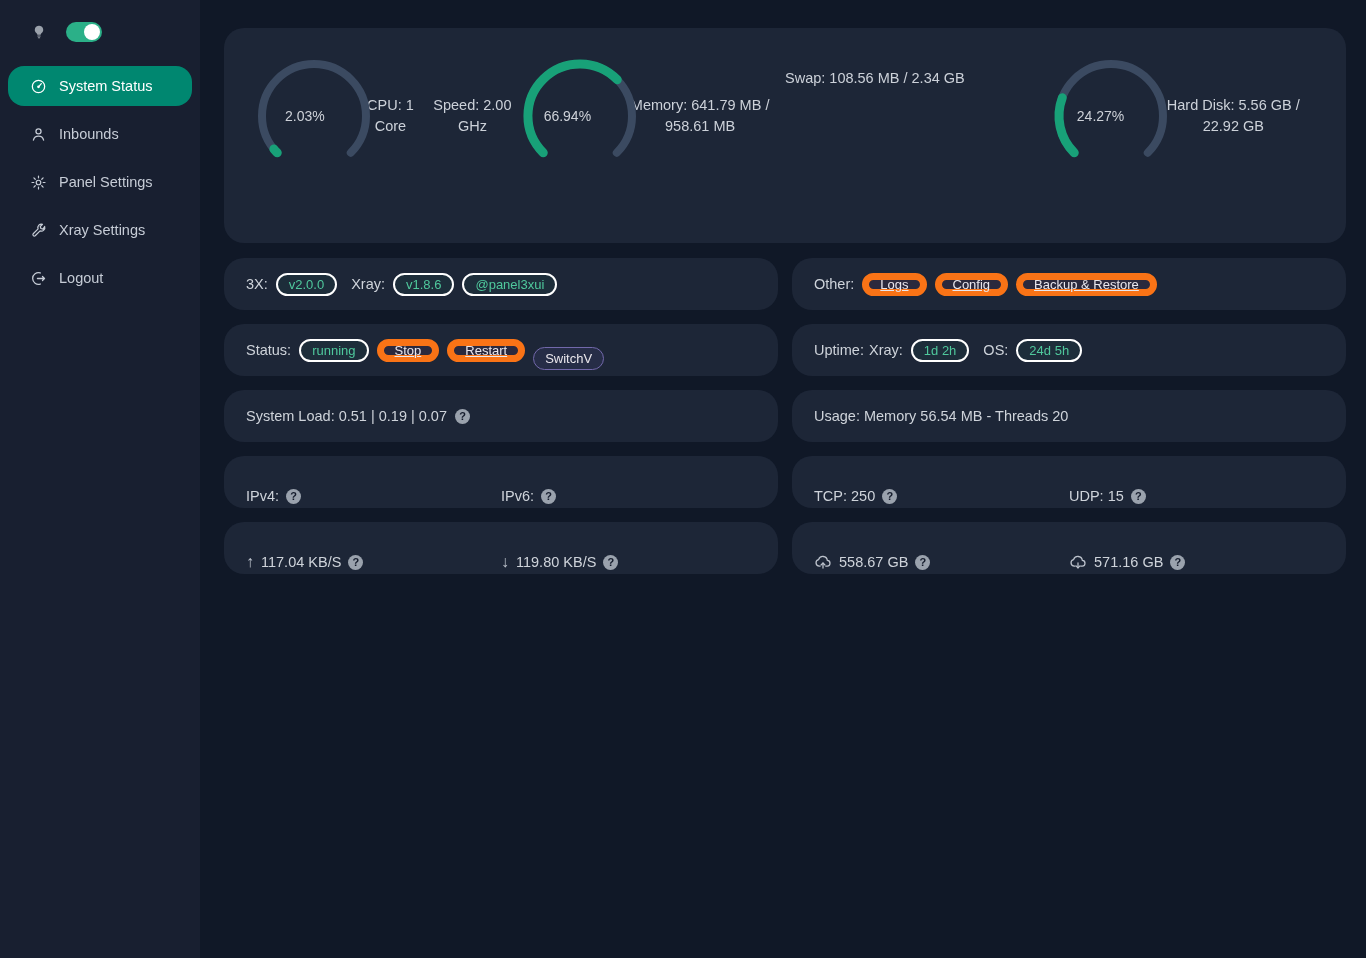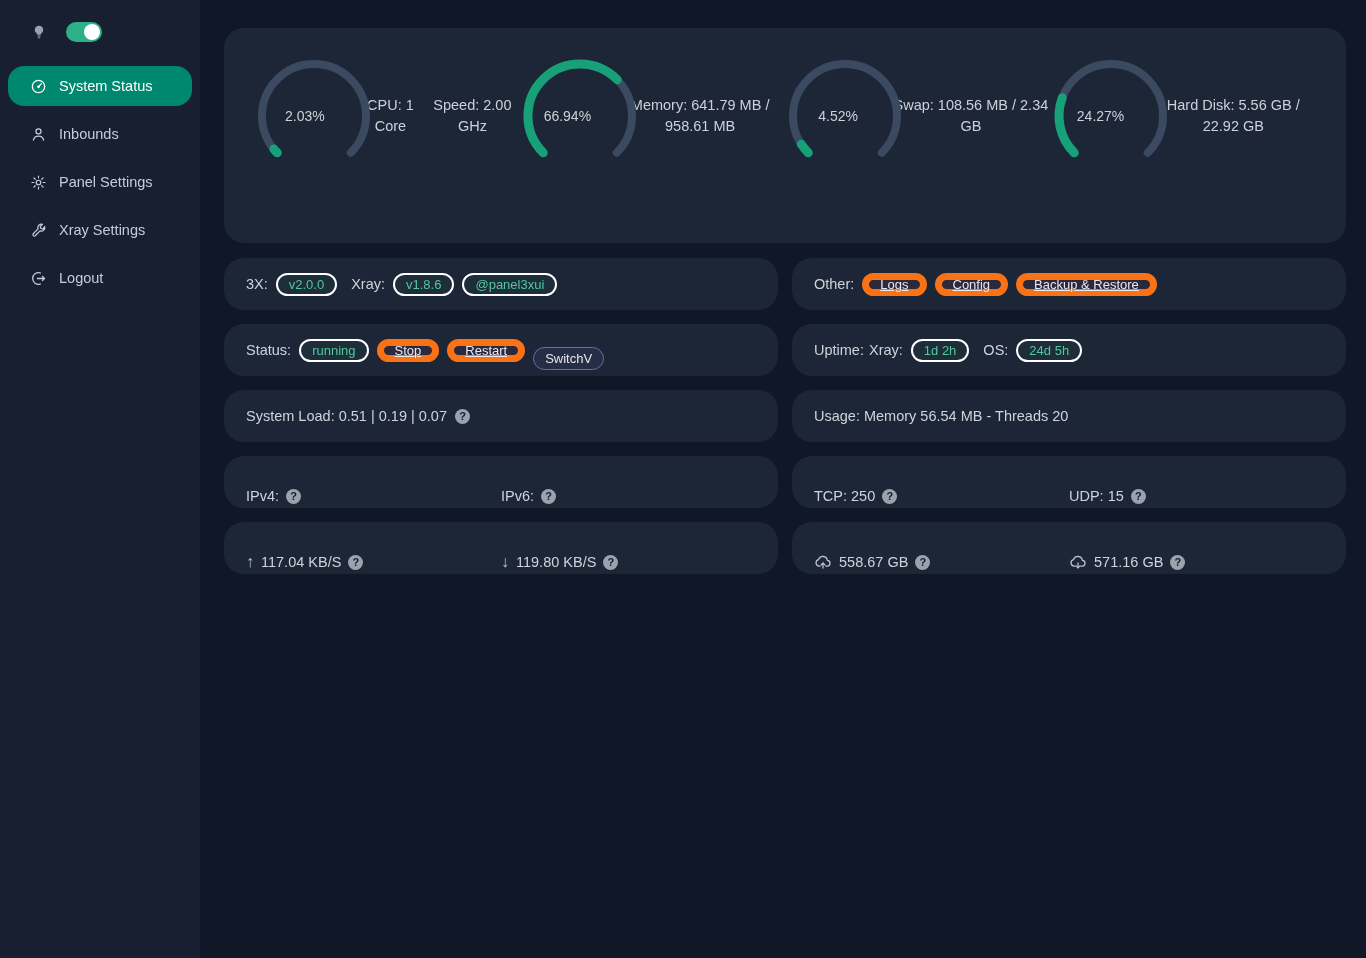"4.52%" div.gauge-wrap { html: <div> <svg> <path></path> <path></path> </svg> <div>4.52%</div> </div> -> none }
